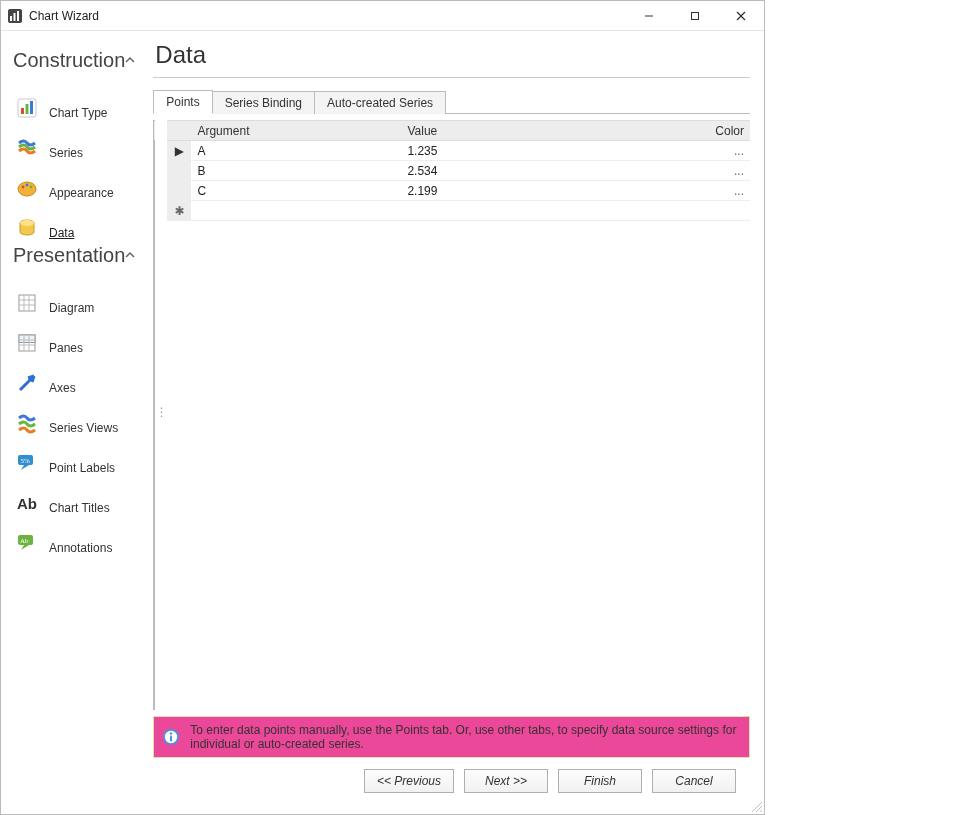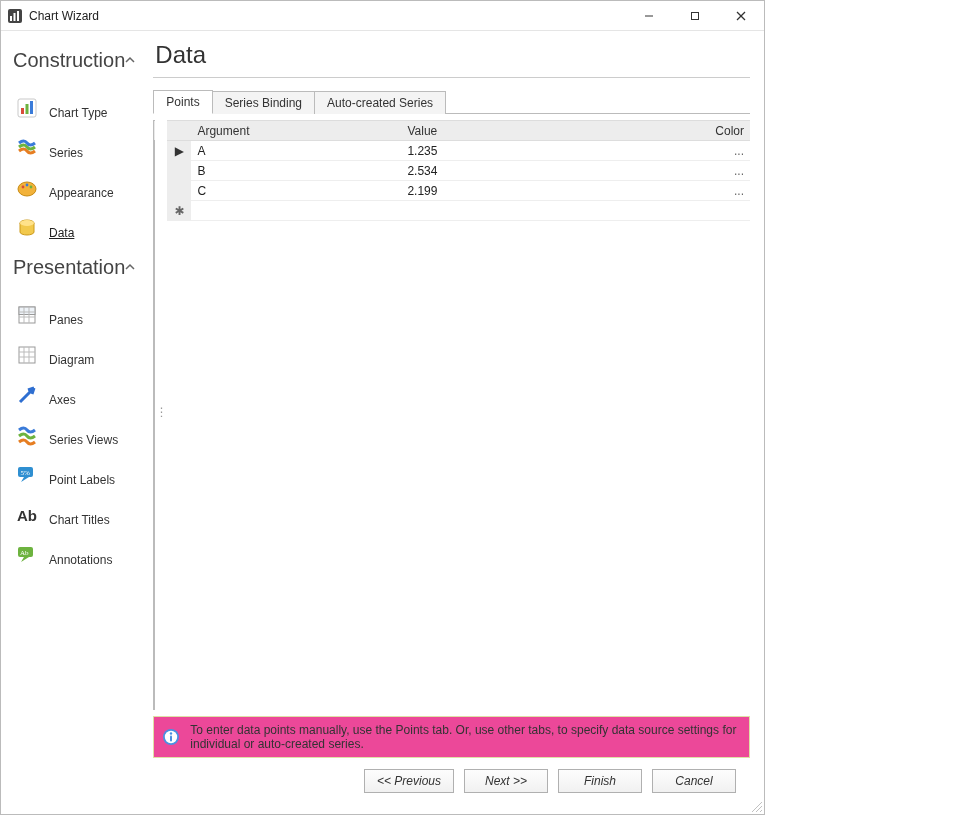"Presentation" div.group-header { margin-top: 16px -> 4px }
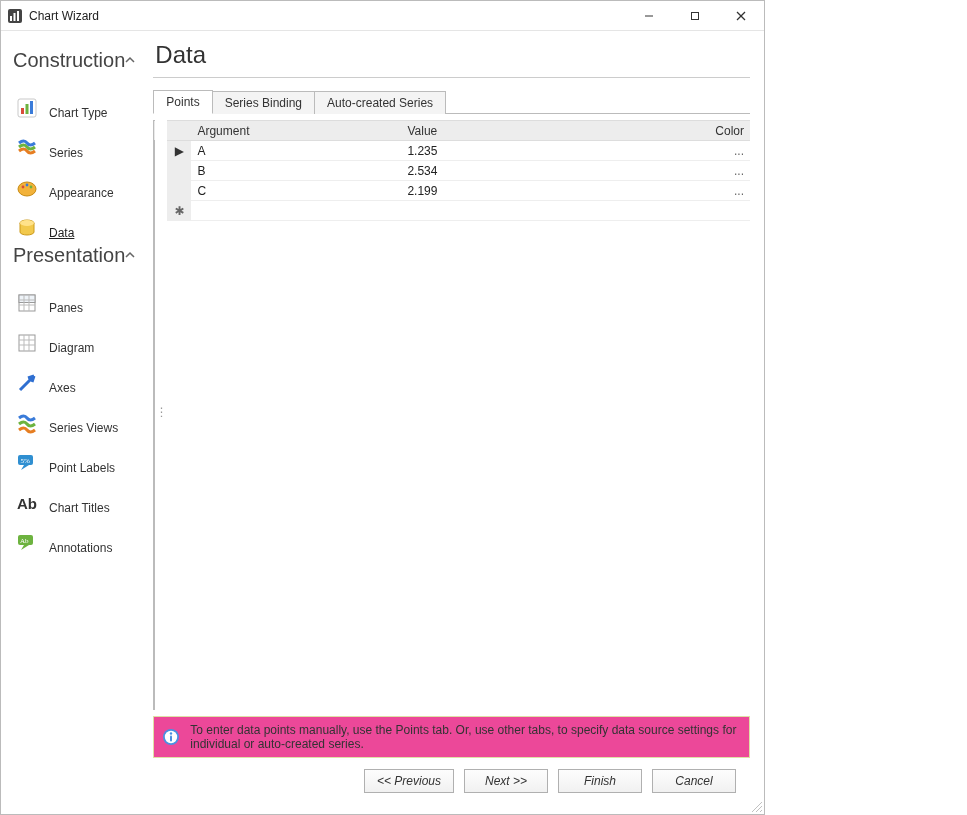"Panes" div.nav-item { order: before "Diagram" -> after "Diagram" }
